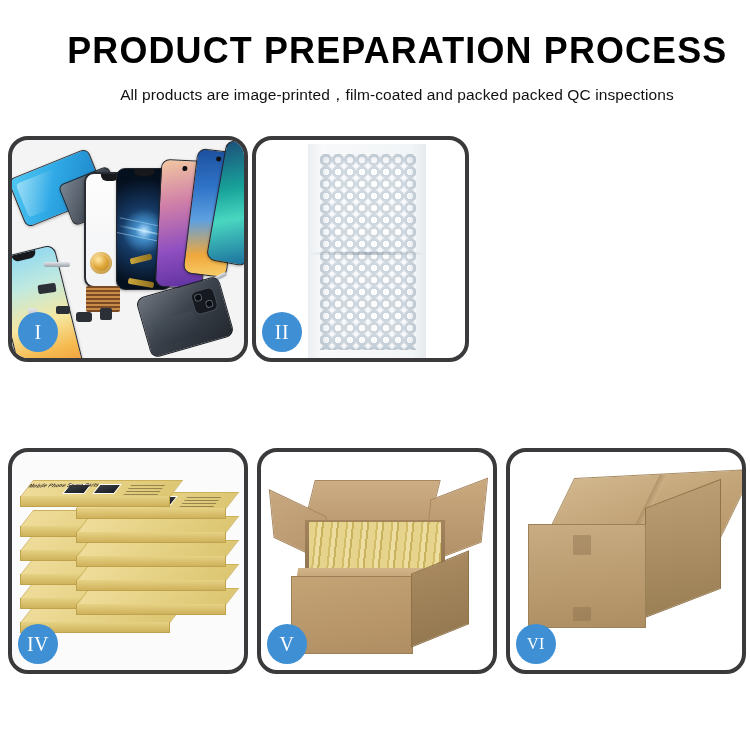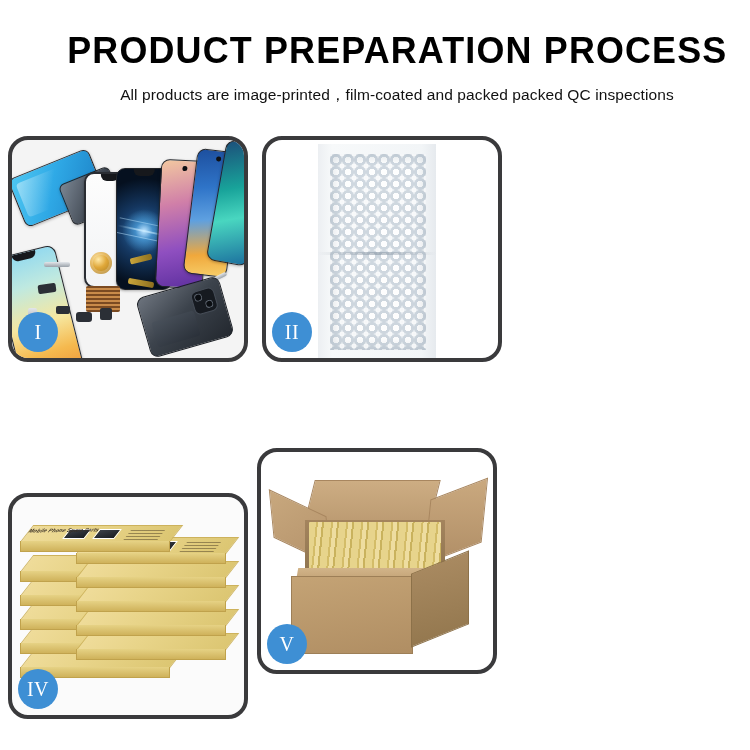"II" .p2 { left: 262px -> 252px; width: 240px -> 217px }
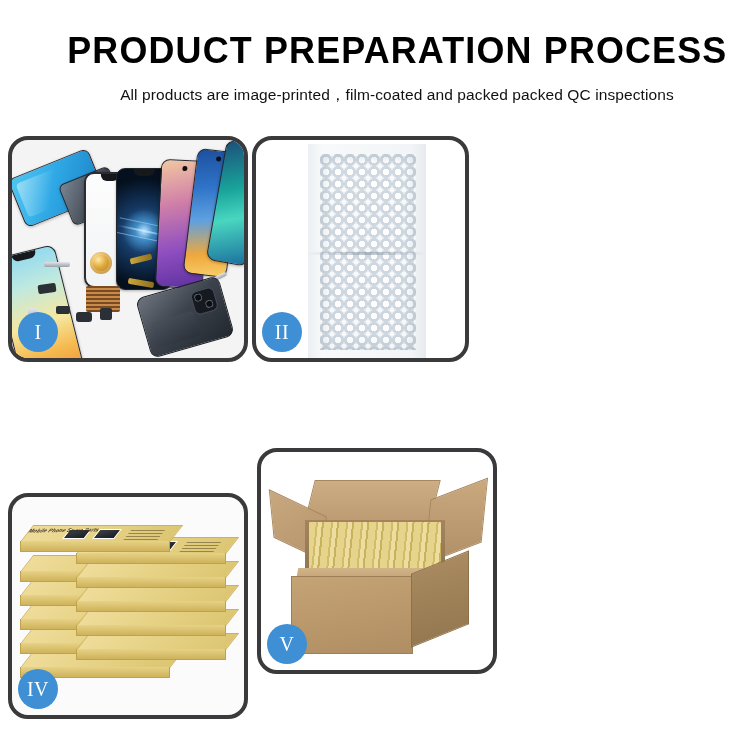"IV" .p4 { margin-top: 45px -> none }
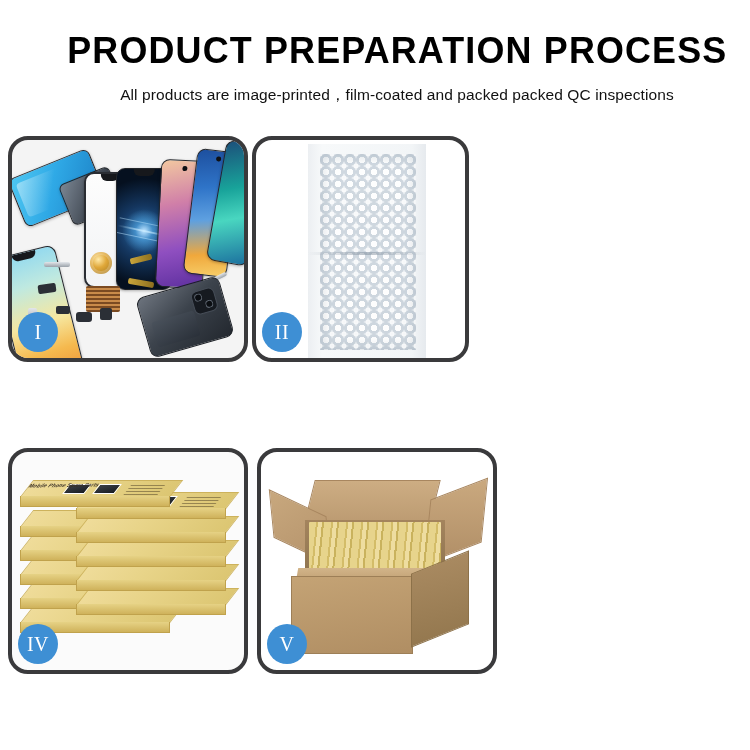"VI" div.panel { html: none -> <div> <div> <div> <div> <span></span> </div> <div></div> <div> <span></span> <span></span> </div> </div> </div> <div>VI</div> </div> }
